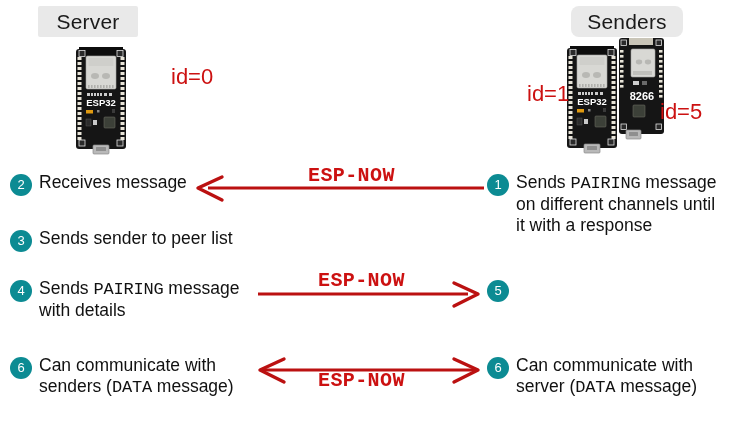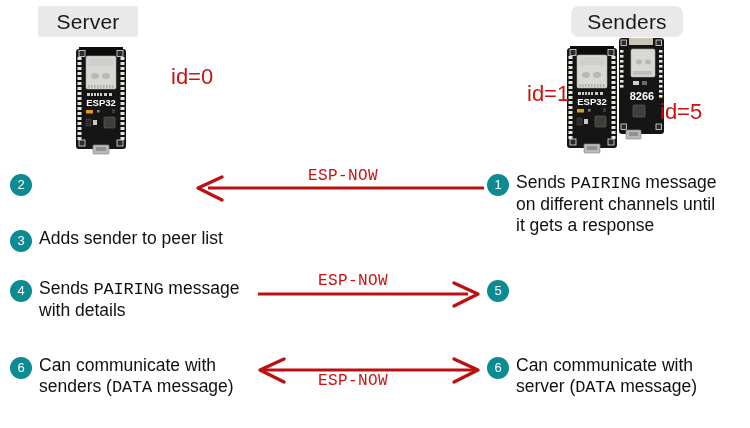"Receives message" div.steptext { html: none -> <div>Receives message</div> }
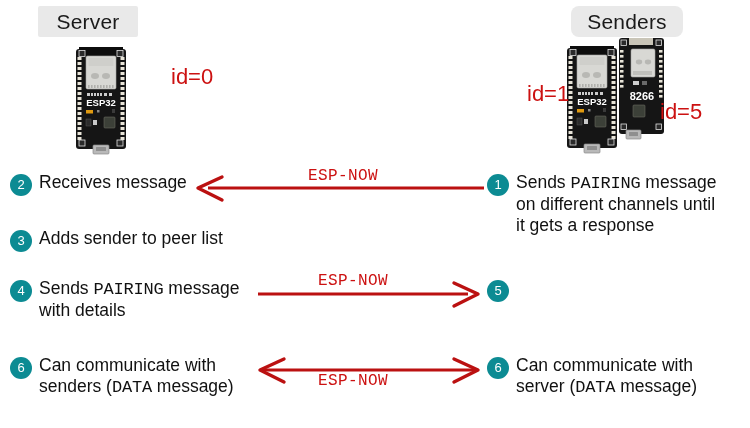"ESP-NOW" .arrowlabel { font-size: 16px -> 20px; font-weight: none -> bold }
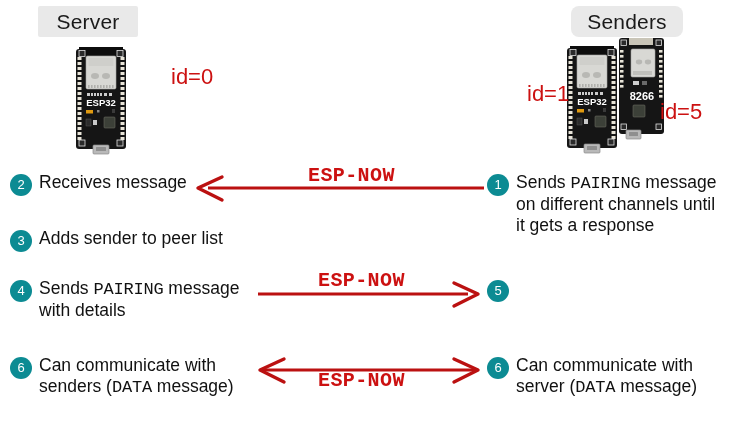"message" span { text: gets -> with }
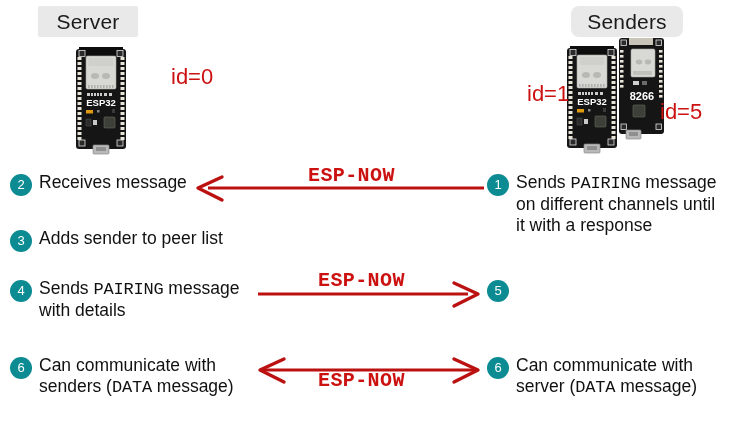"Adds sender to peer list" div.steptext { text: Adds -> Sends }
